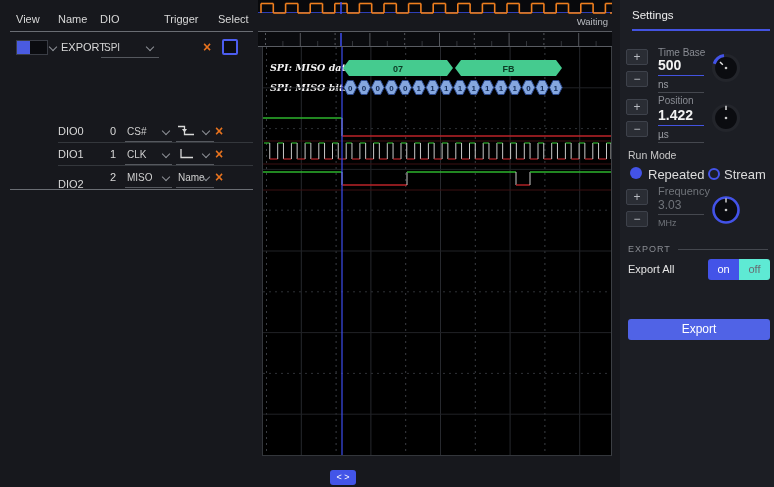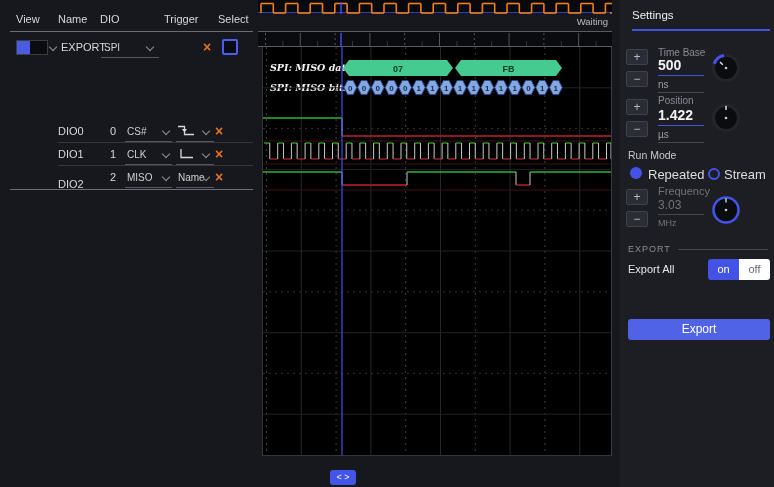"off" .tgl .off { background: #ffffff -> #5eead4 }
